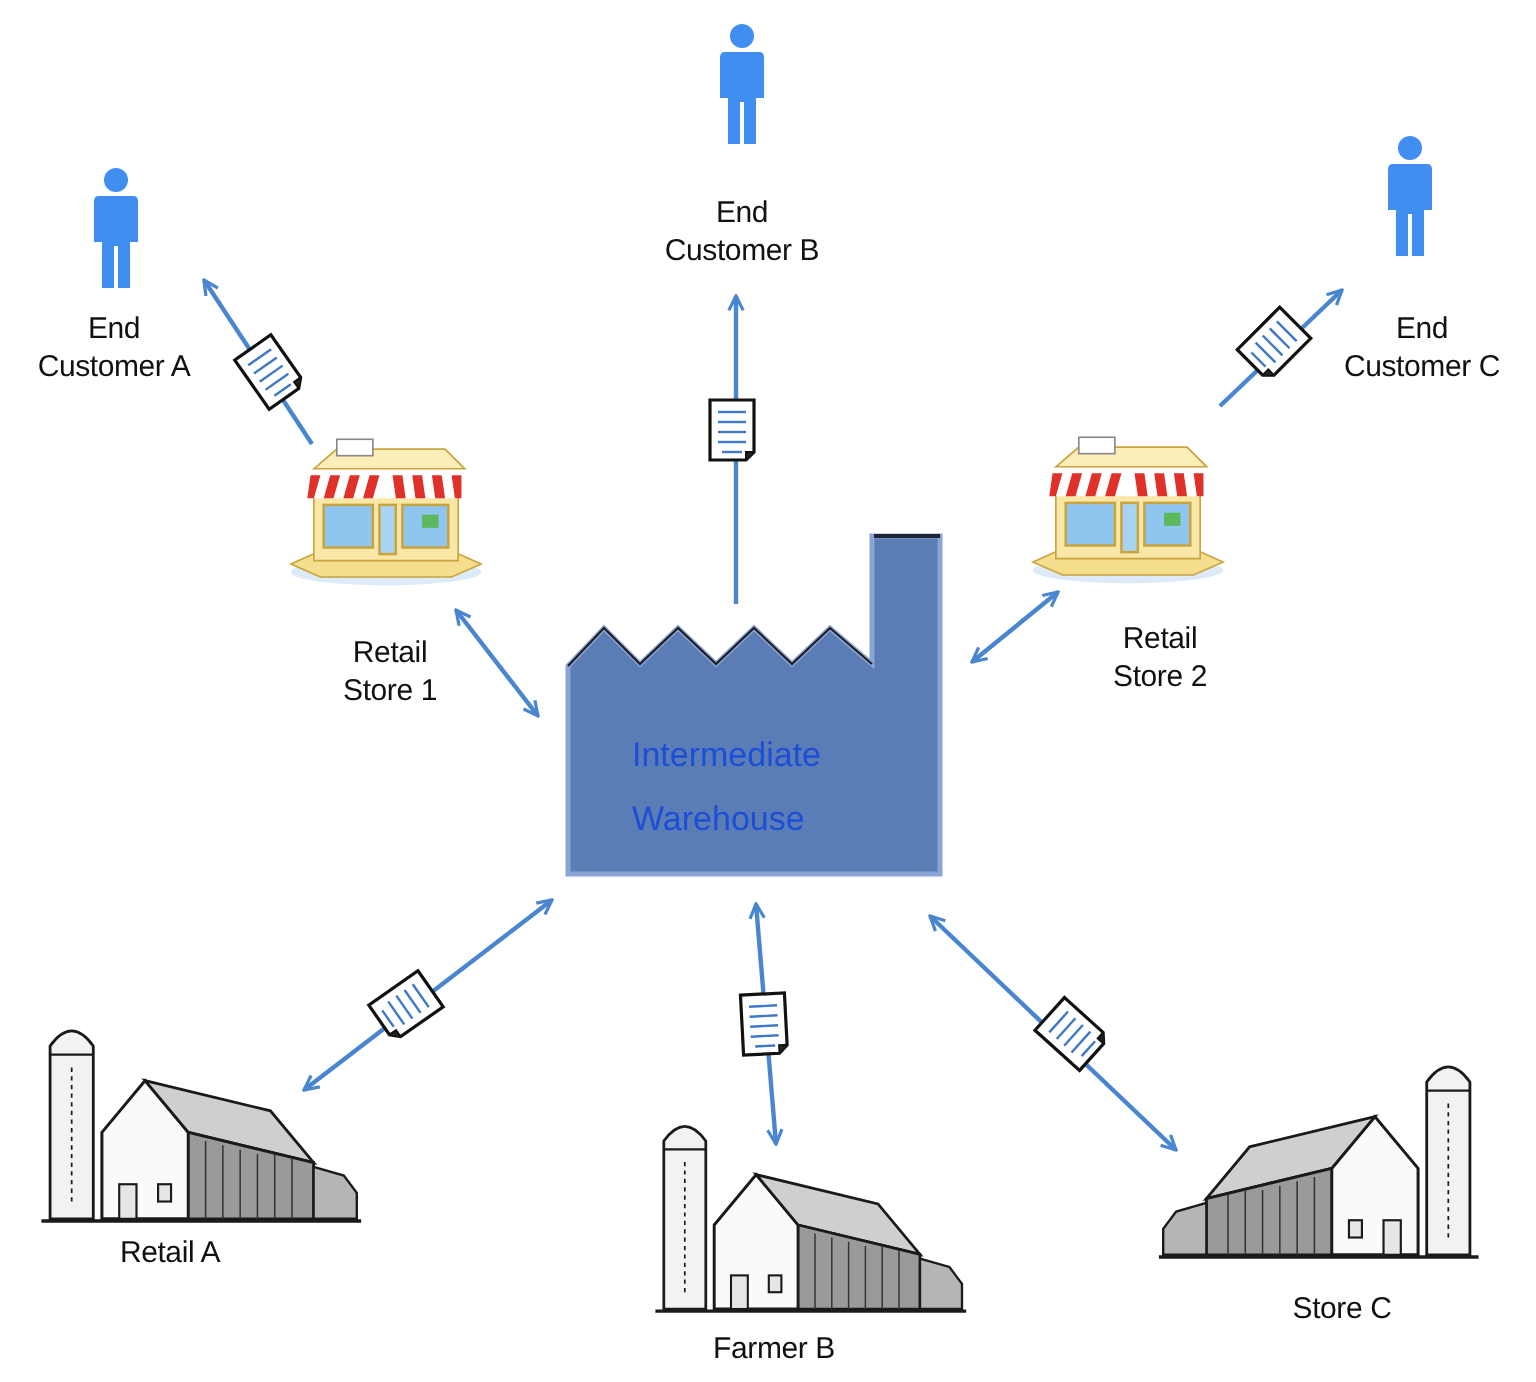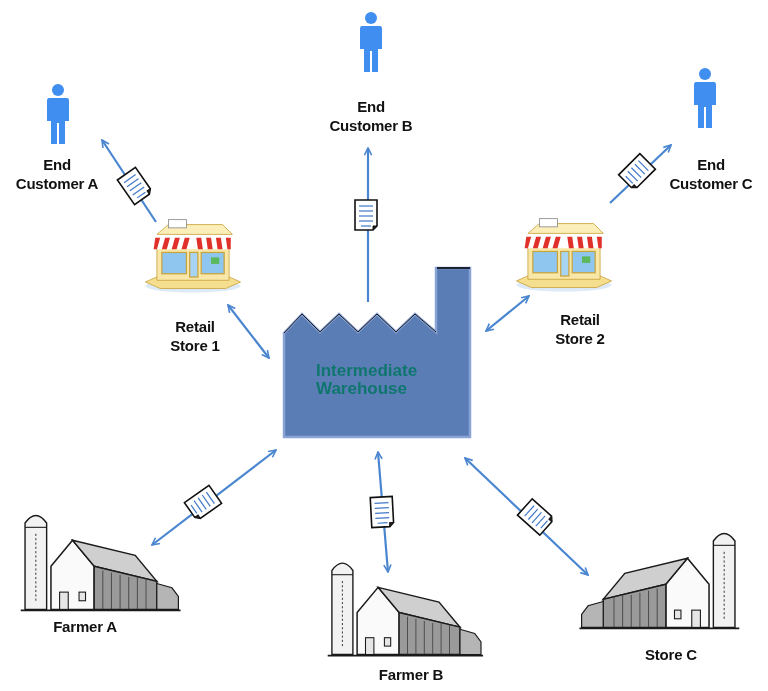"End" .lbl { font-weight: bold -> normal }
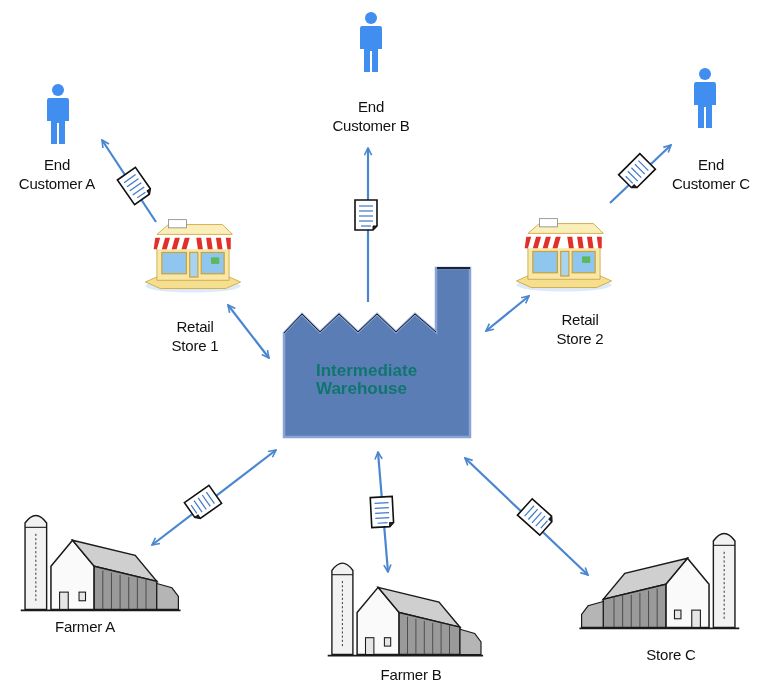"Intermediate" .wh-lbl { color: #0f766e -> #1d4ed8; font-weight: bold -> normal; line-height: 18px -> 32px }
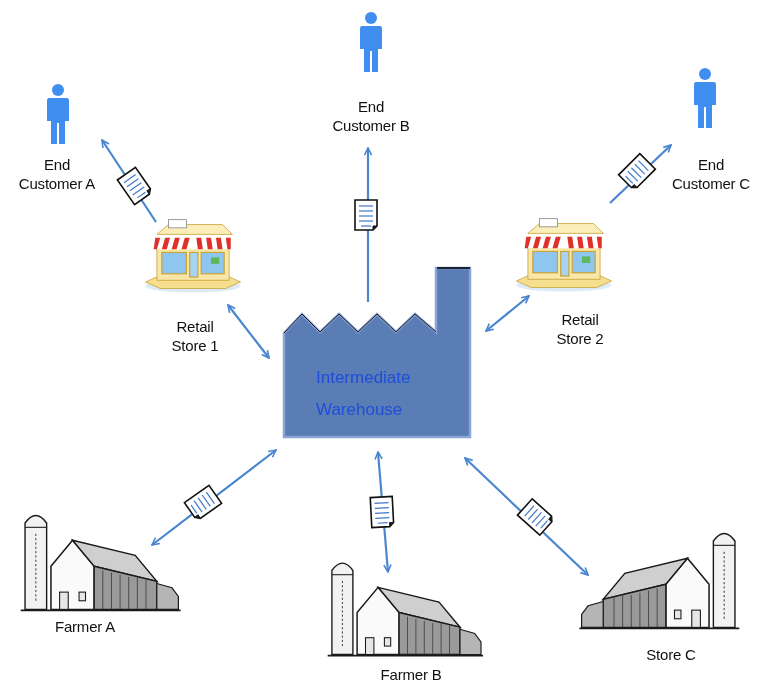"Farmer A" div.lbl { text: Farmer -> Retail }
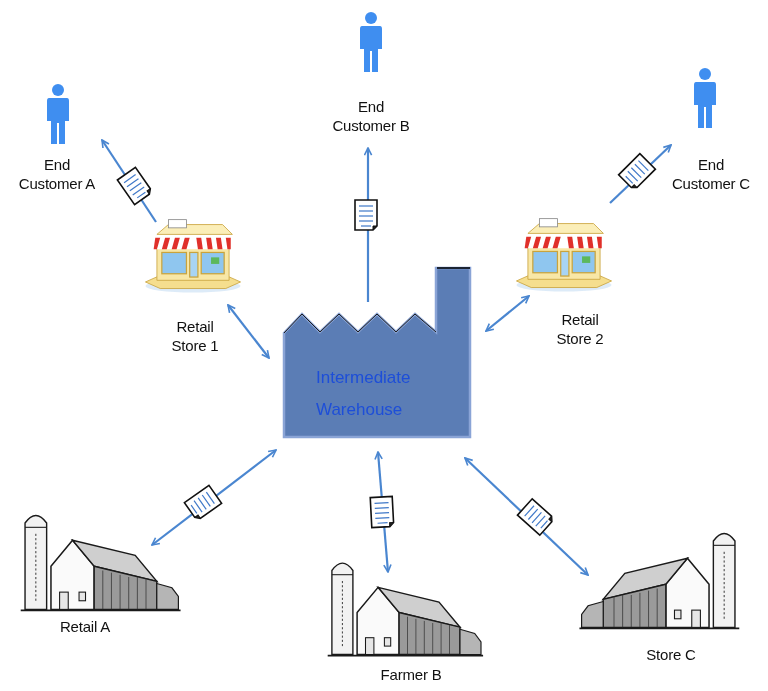"Farmer B" div.lbl { left: 356px -> 332px }
